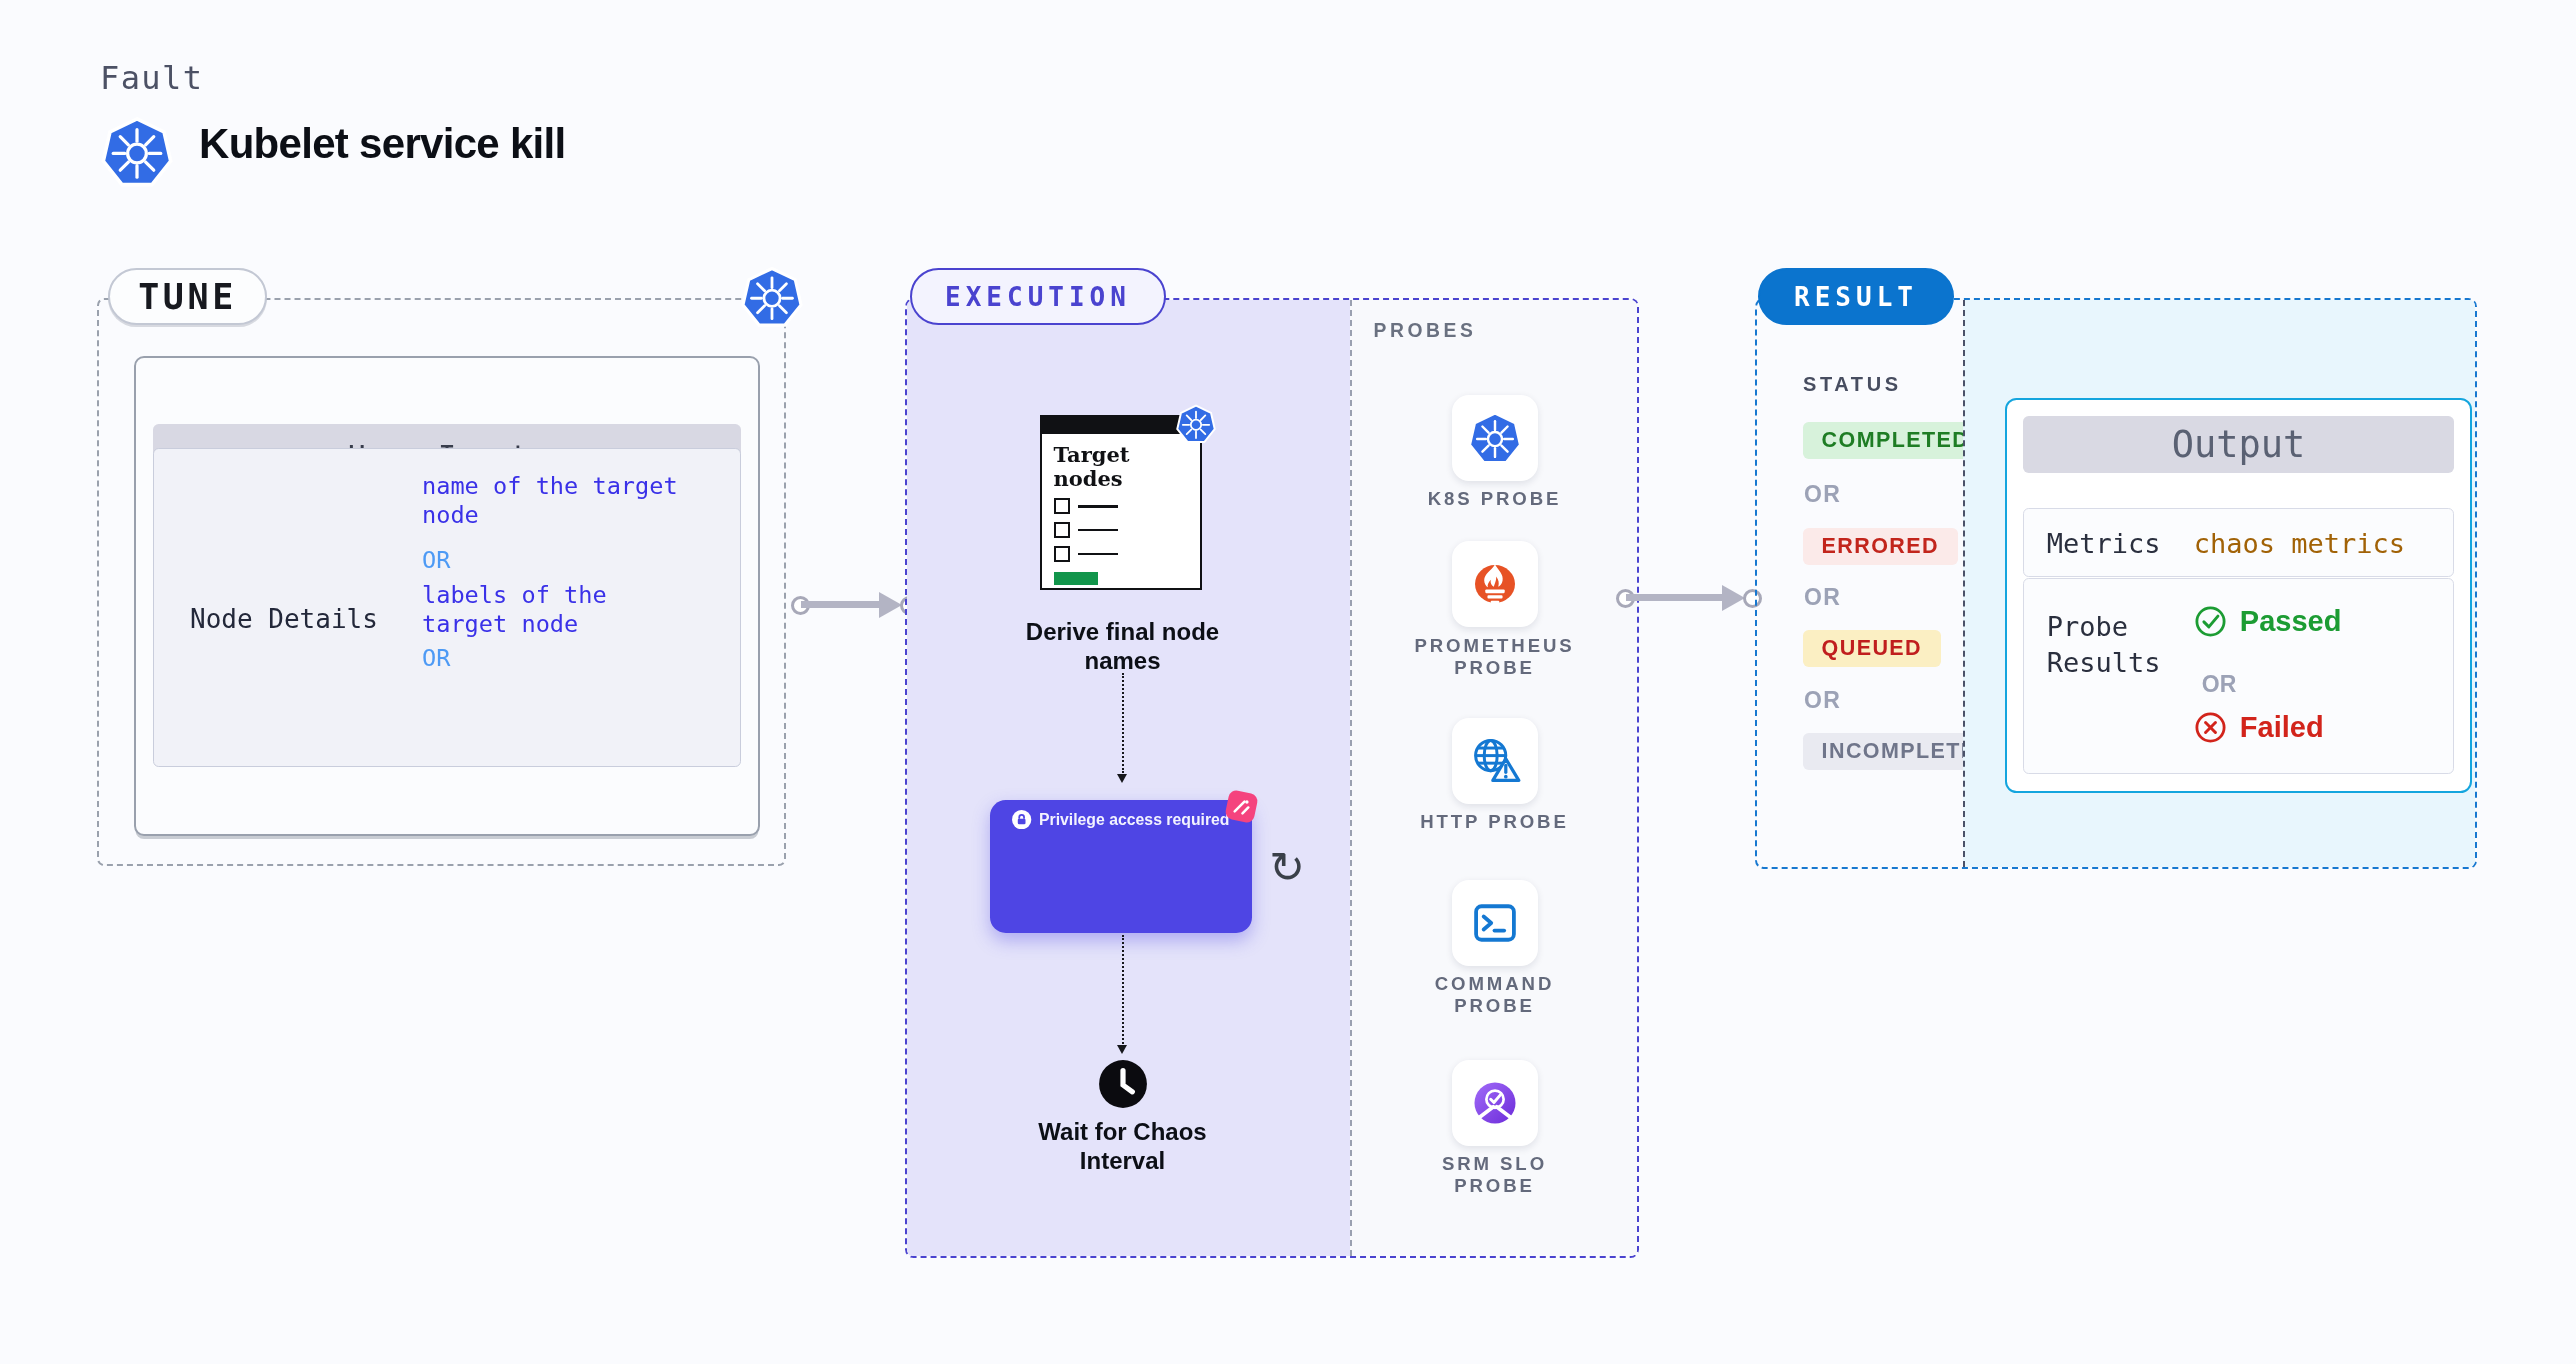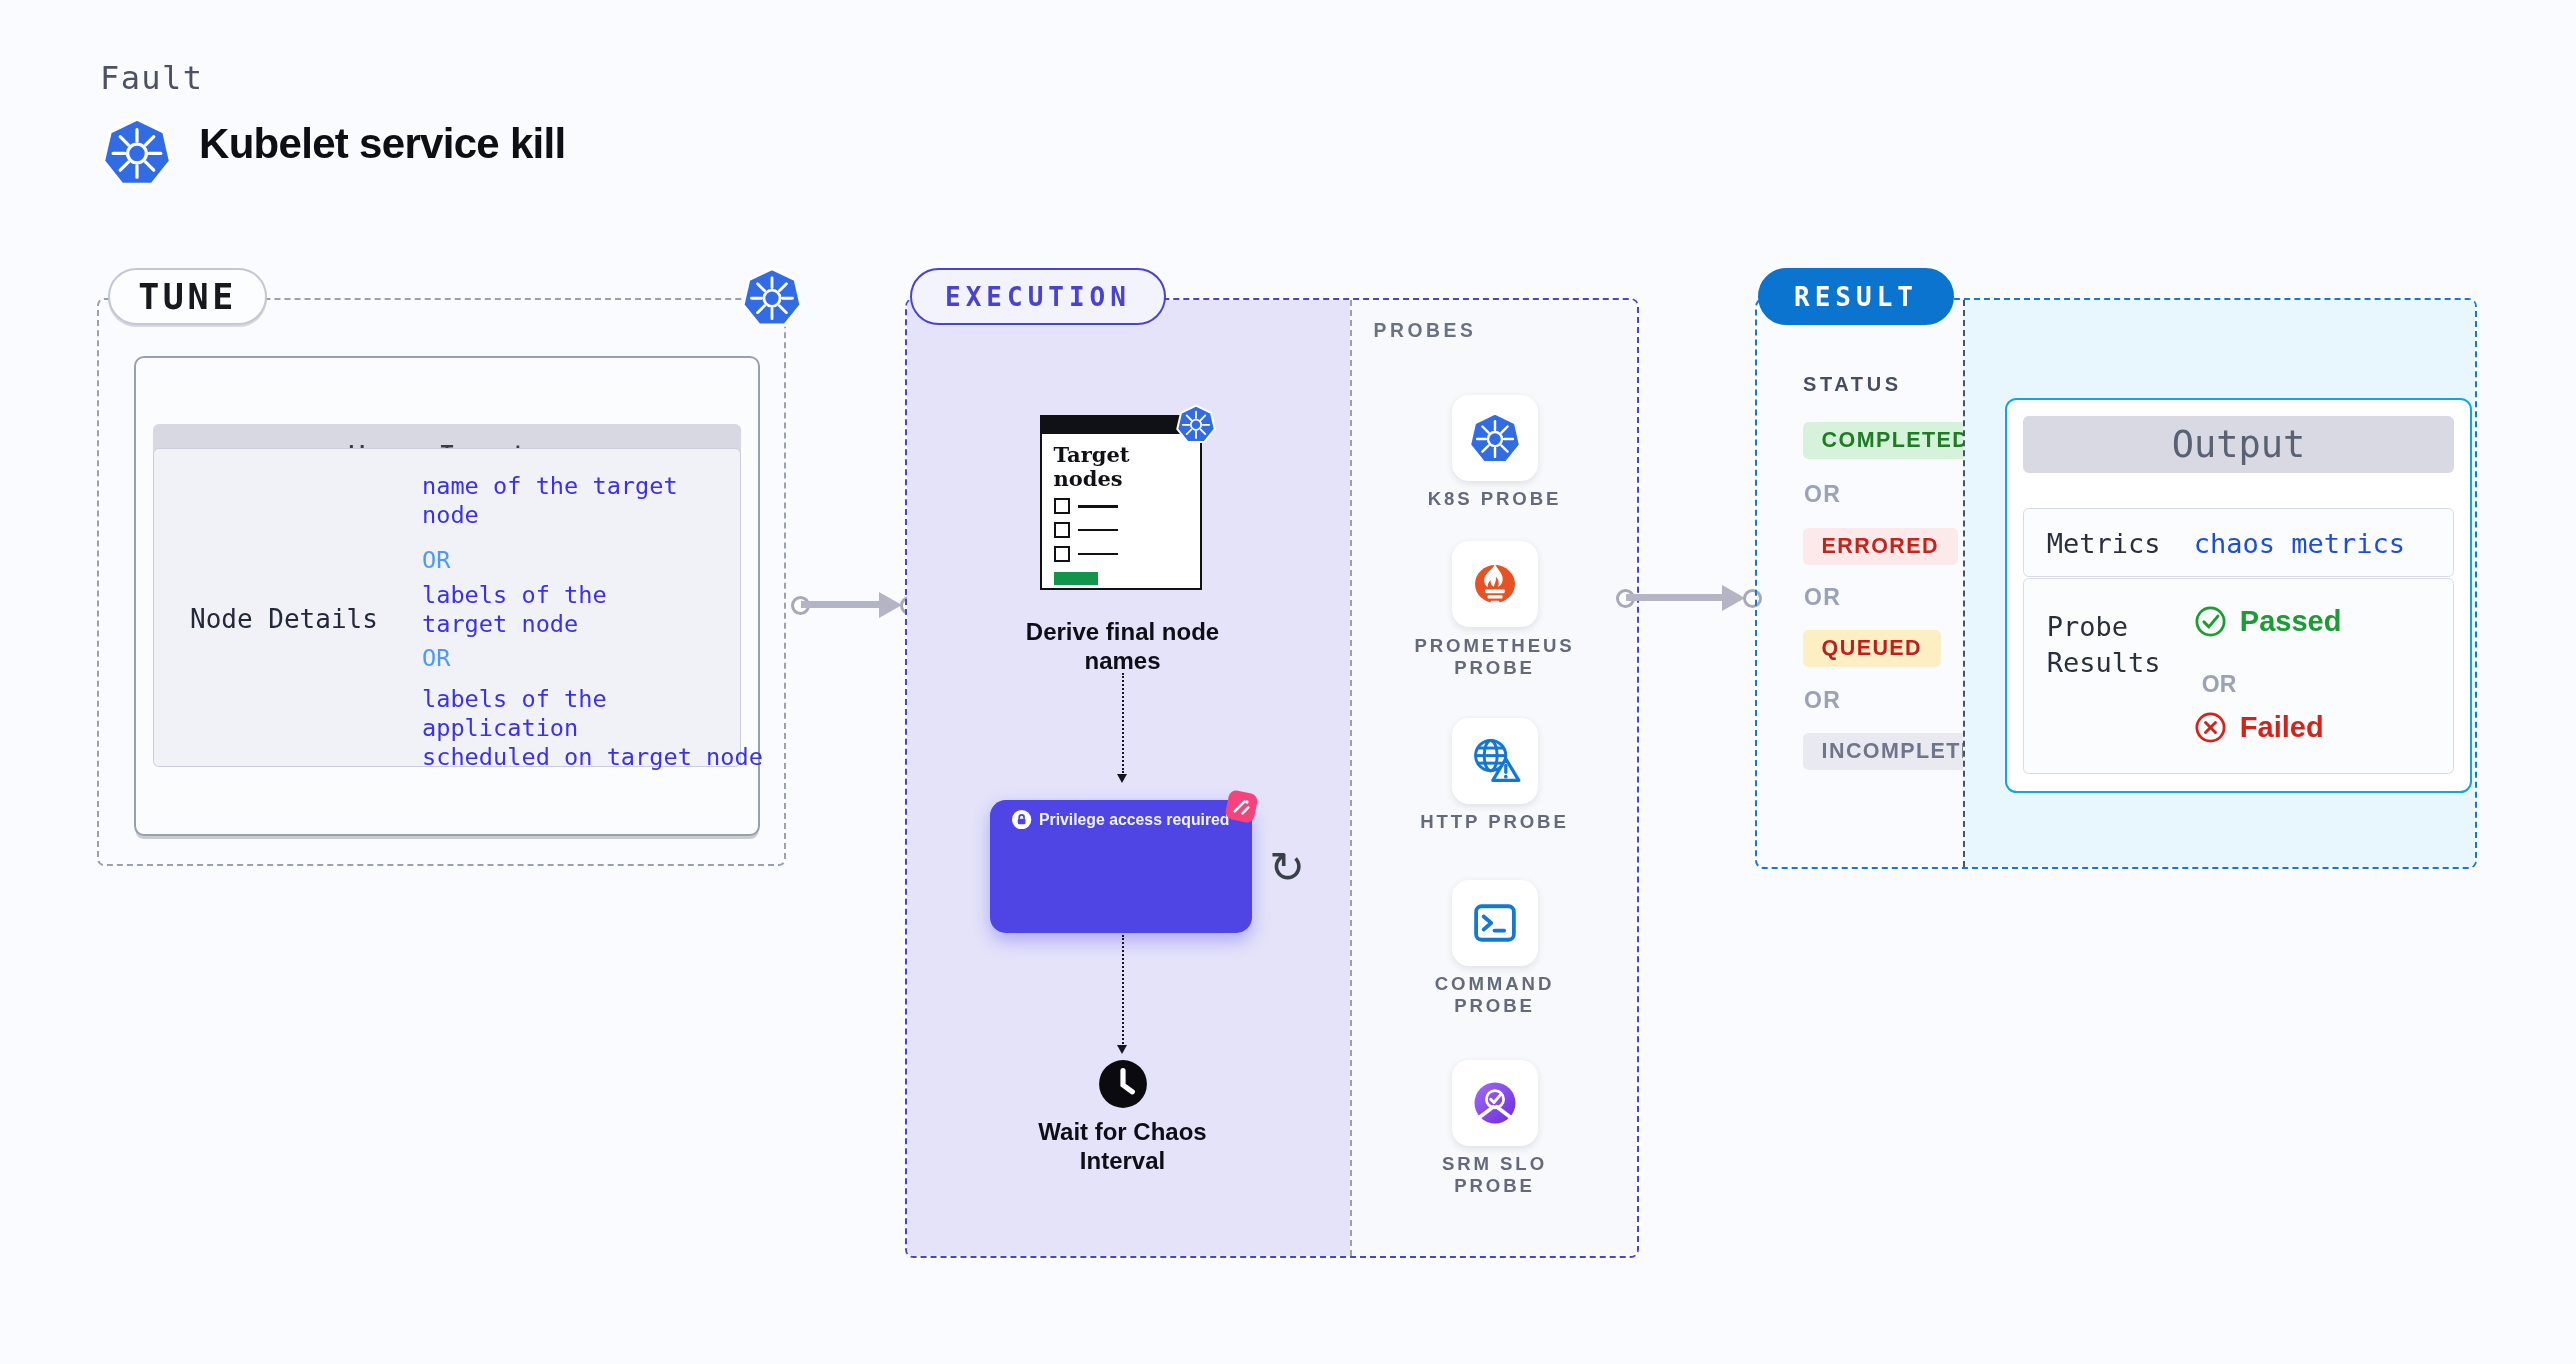"chaos metrics" .m-value { color: #1d4ed8 -> #a16207 }
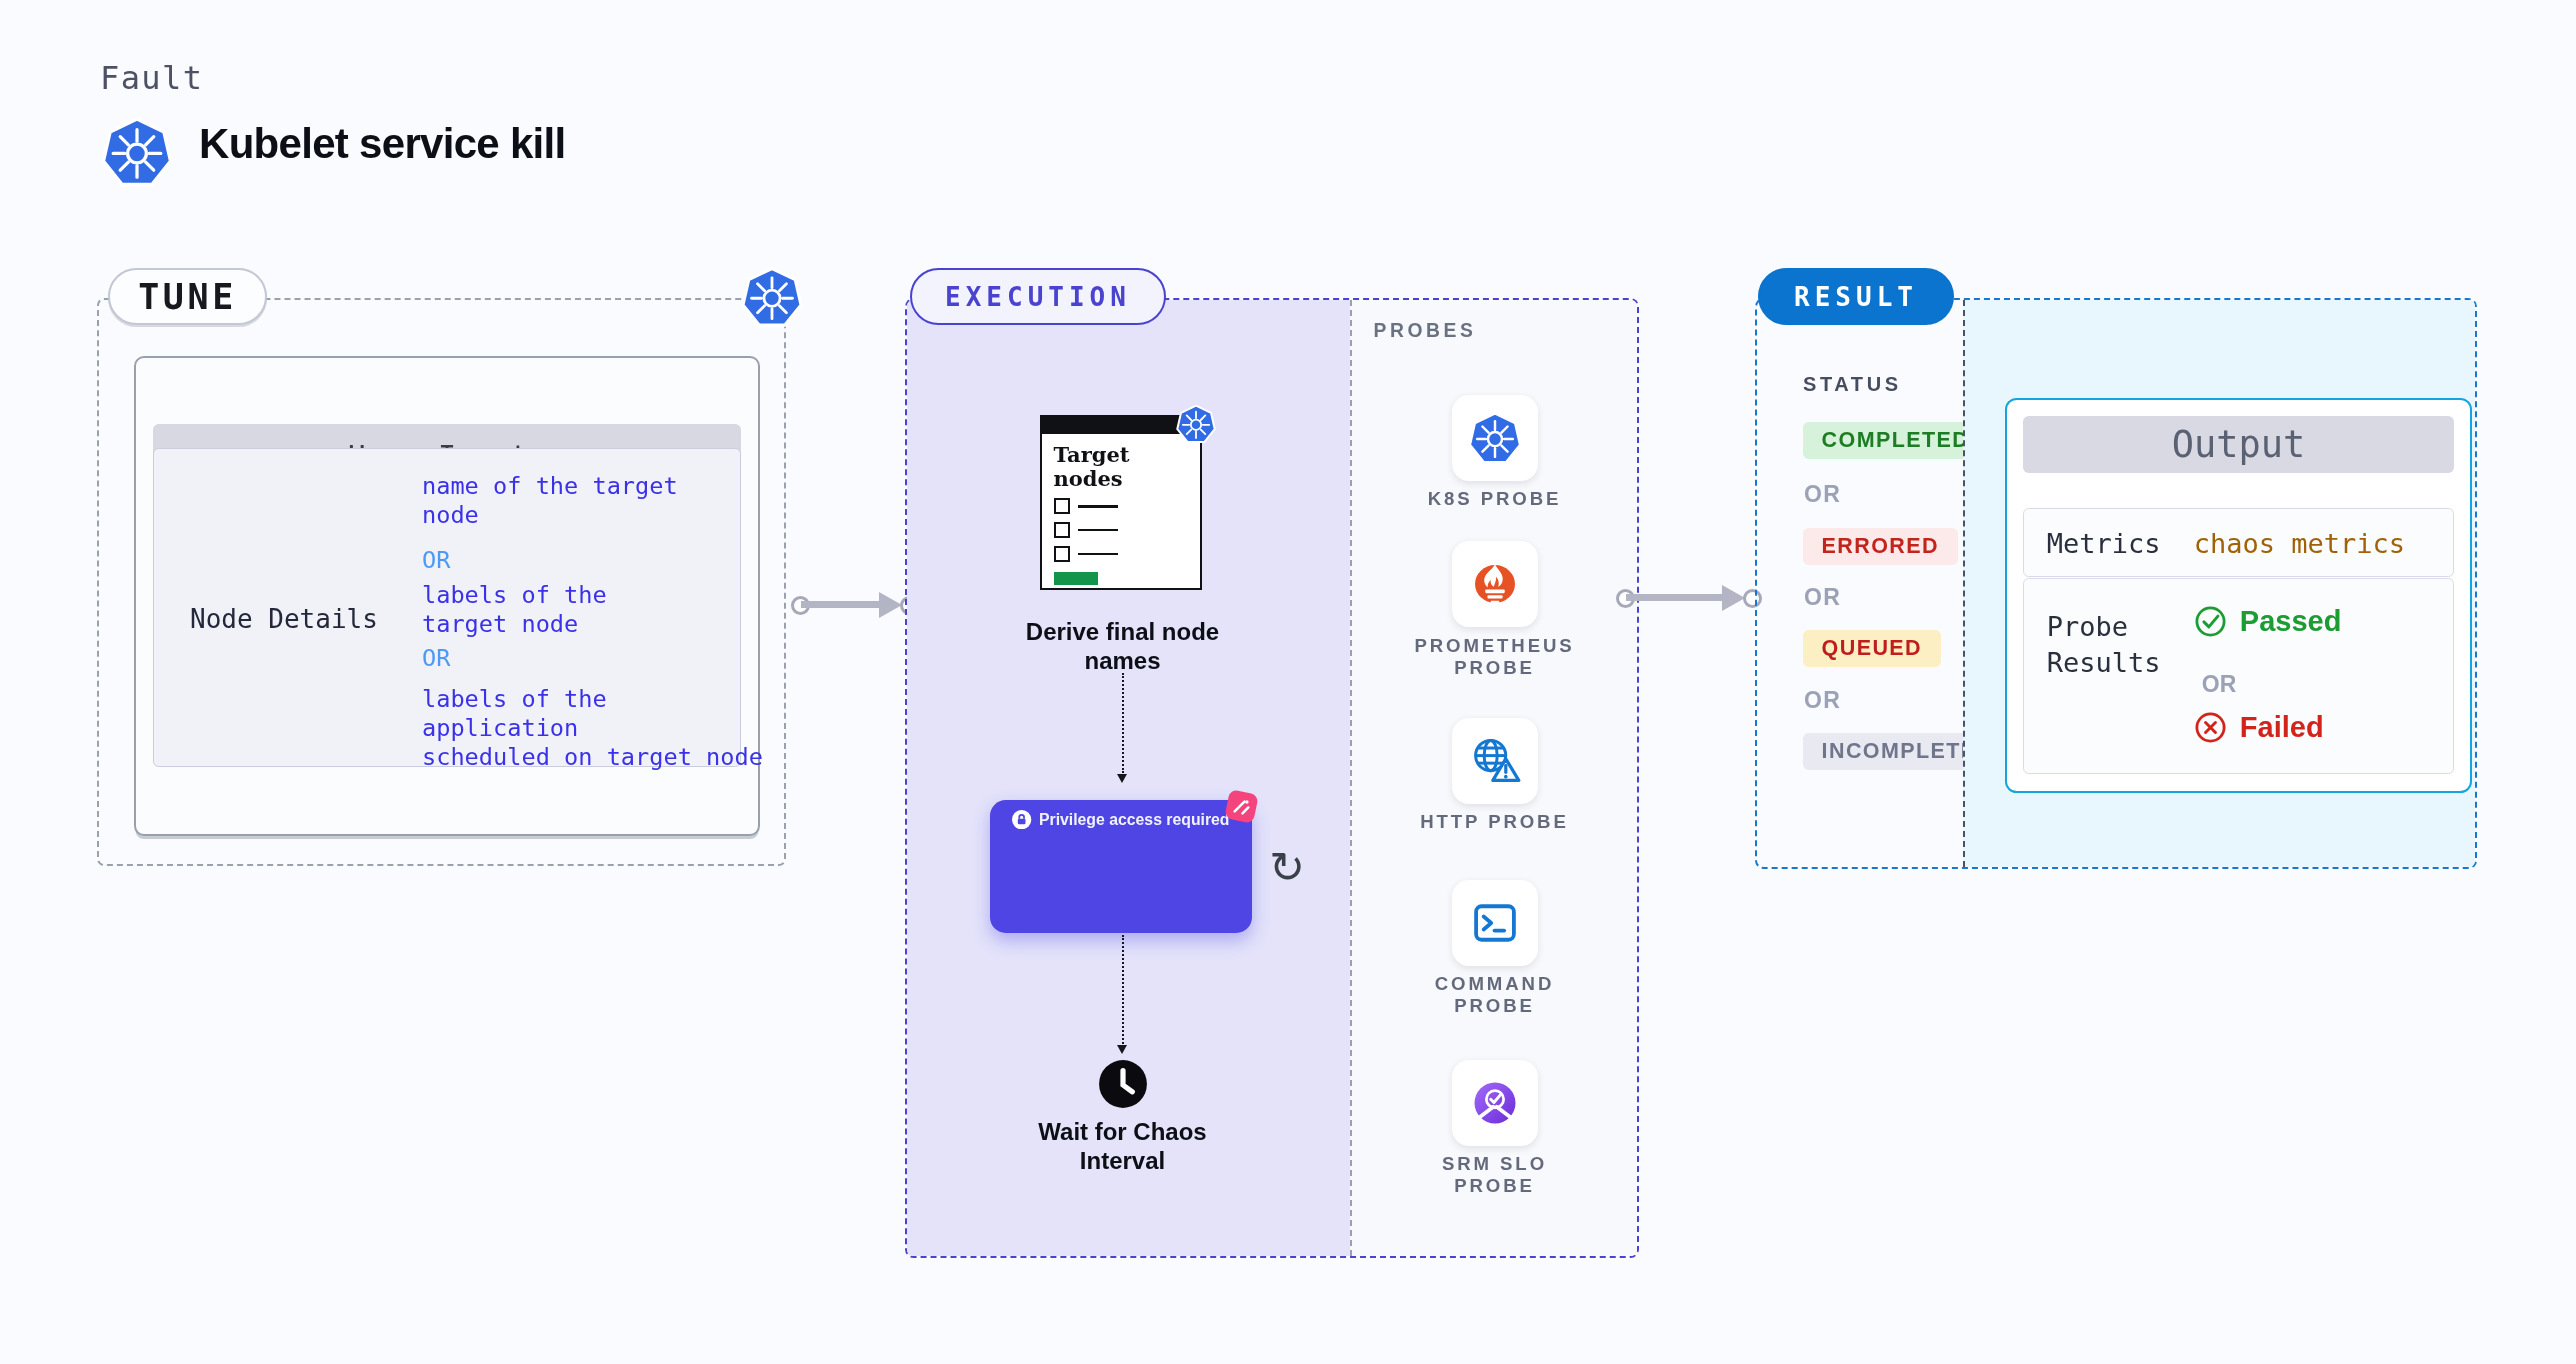"labels of the application" div.opt { html: <div>labels of the application scheduled on target node</div> -> none }
